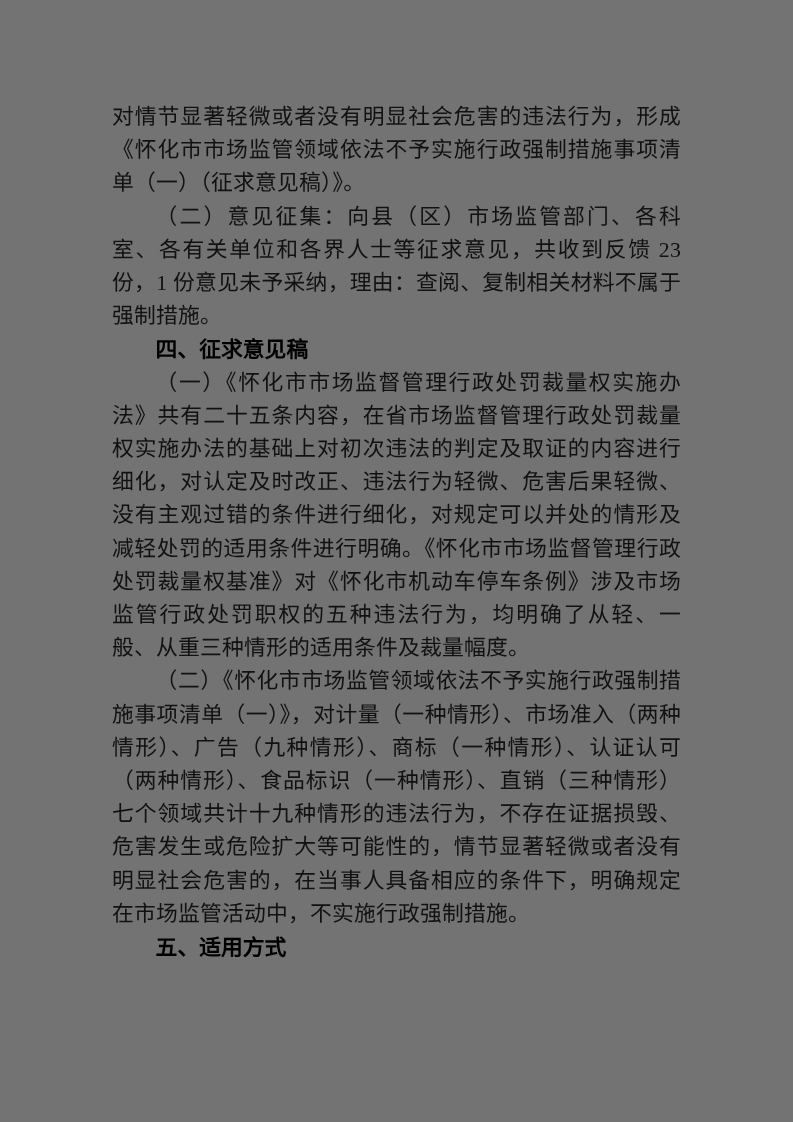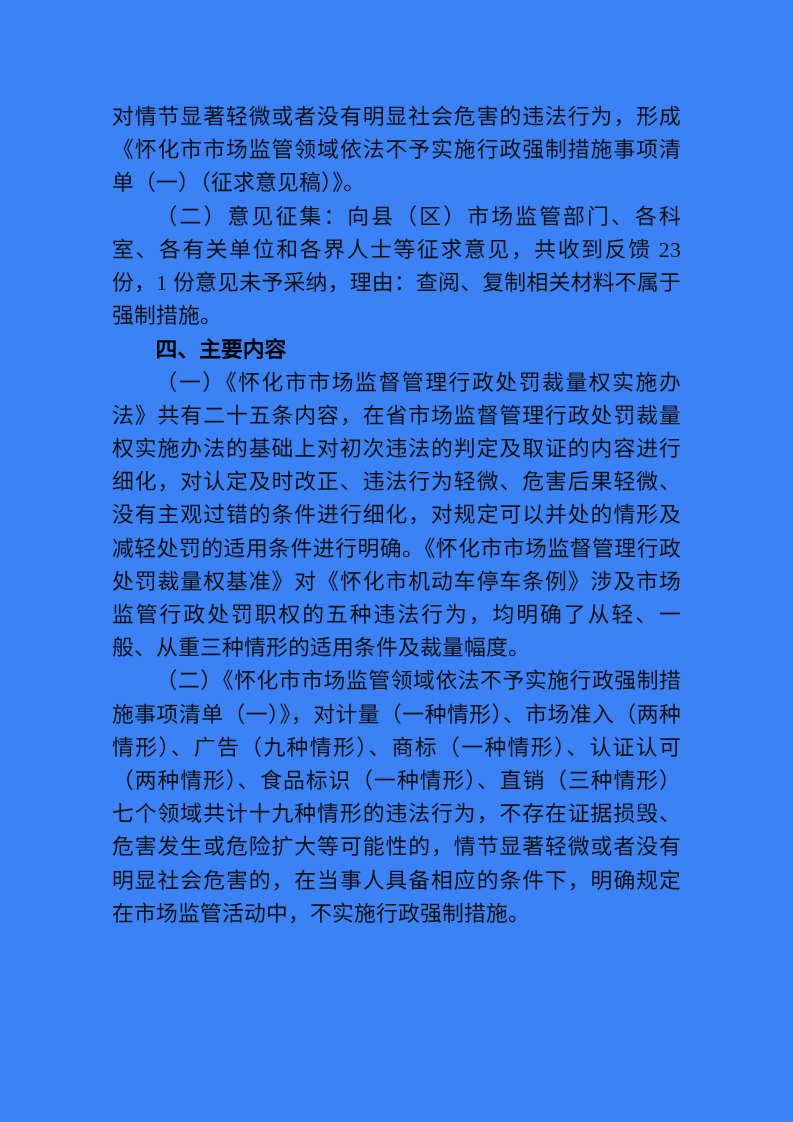"对情节显著轻微或者没有明显社会危害的违法行为，形成《怀化市市场监管领域依法不予实" .page { background: #3b82f6 -> #737373 }
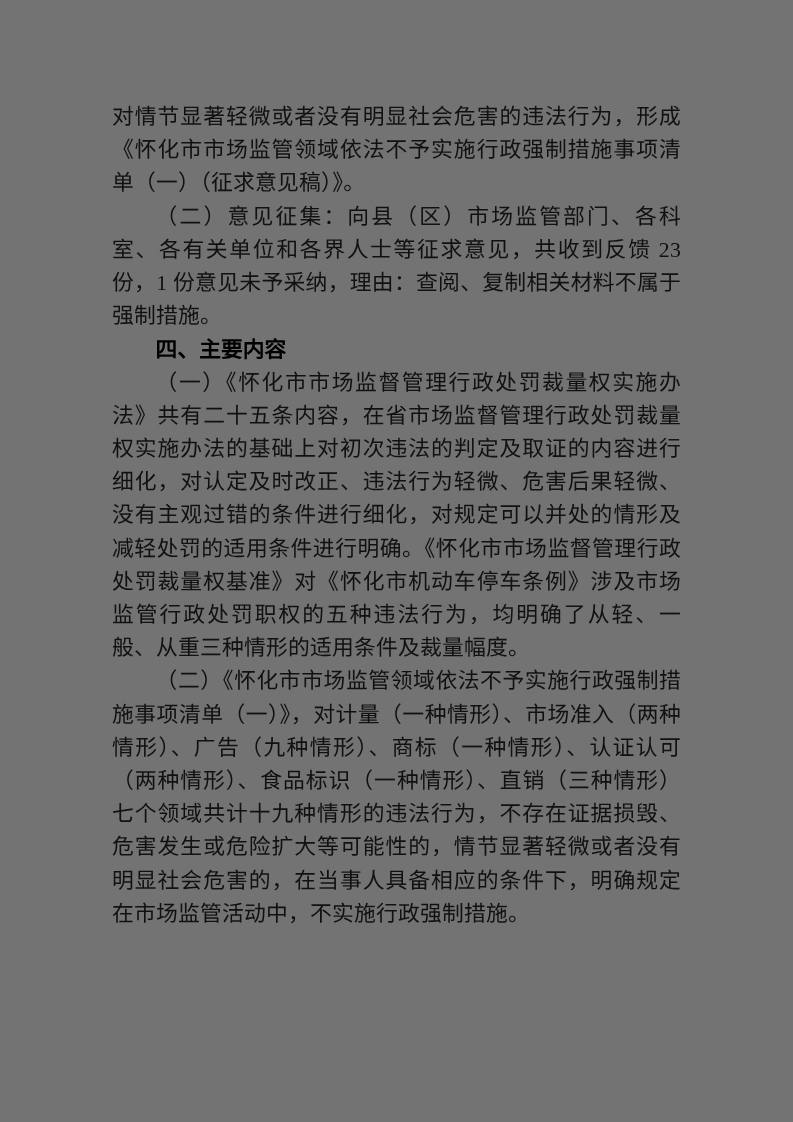"四、主要内容" h2.heading { text: 主要内容 -> 征求意见稿 }
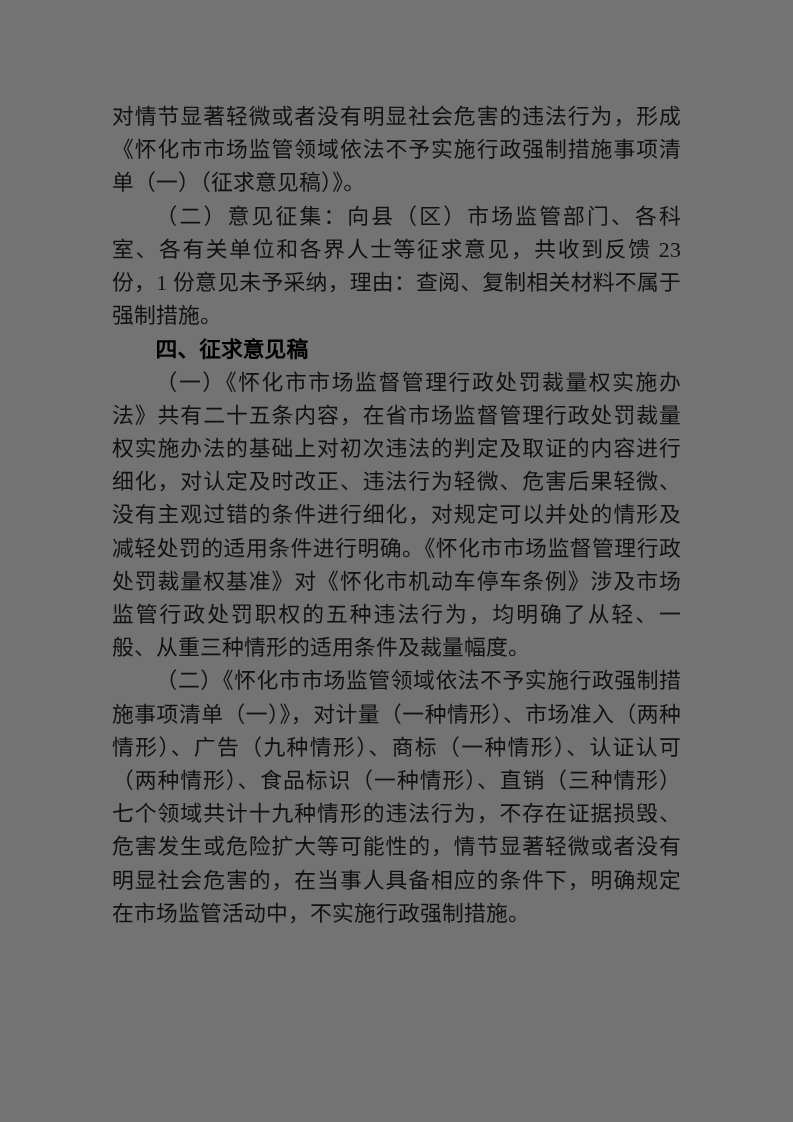"五、适用方式" h2.heading { html: none -> <h2>五、适用方式</h2> }
